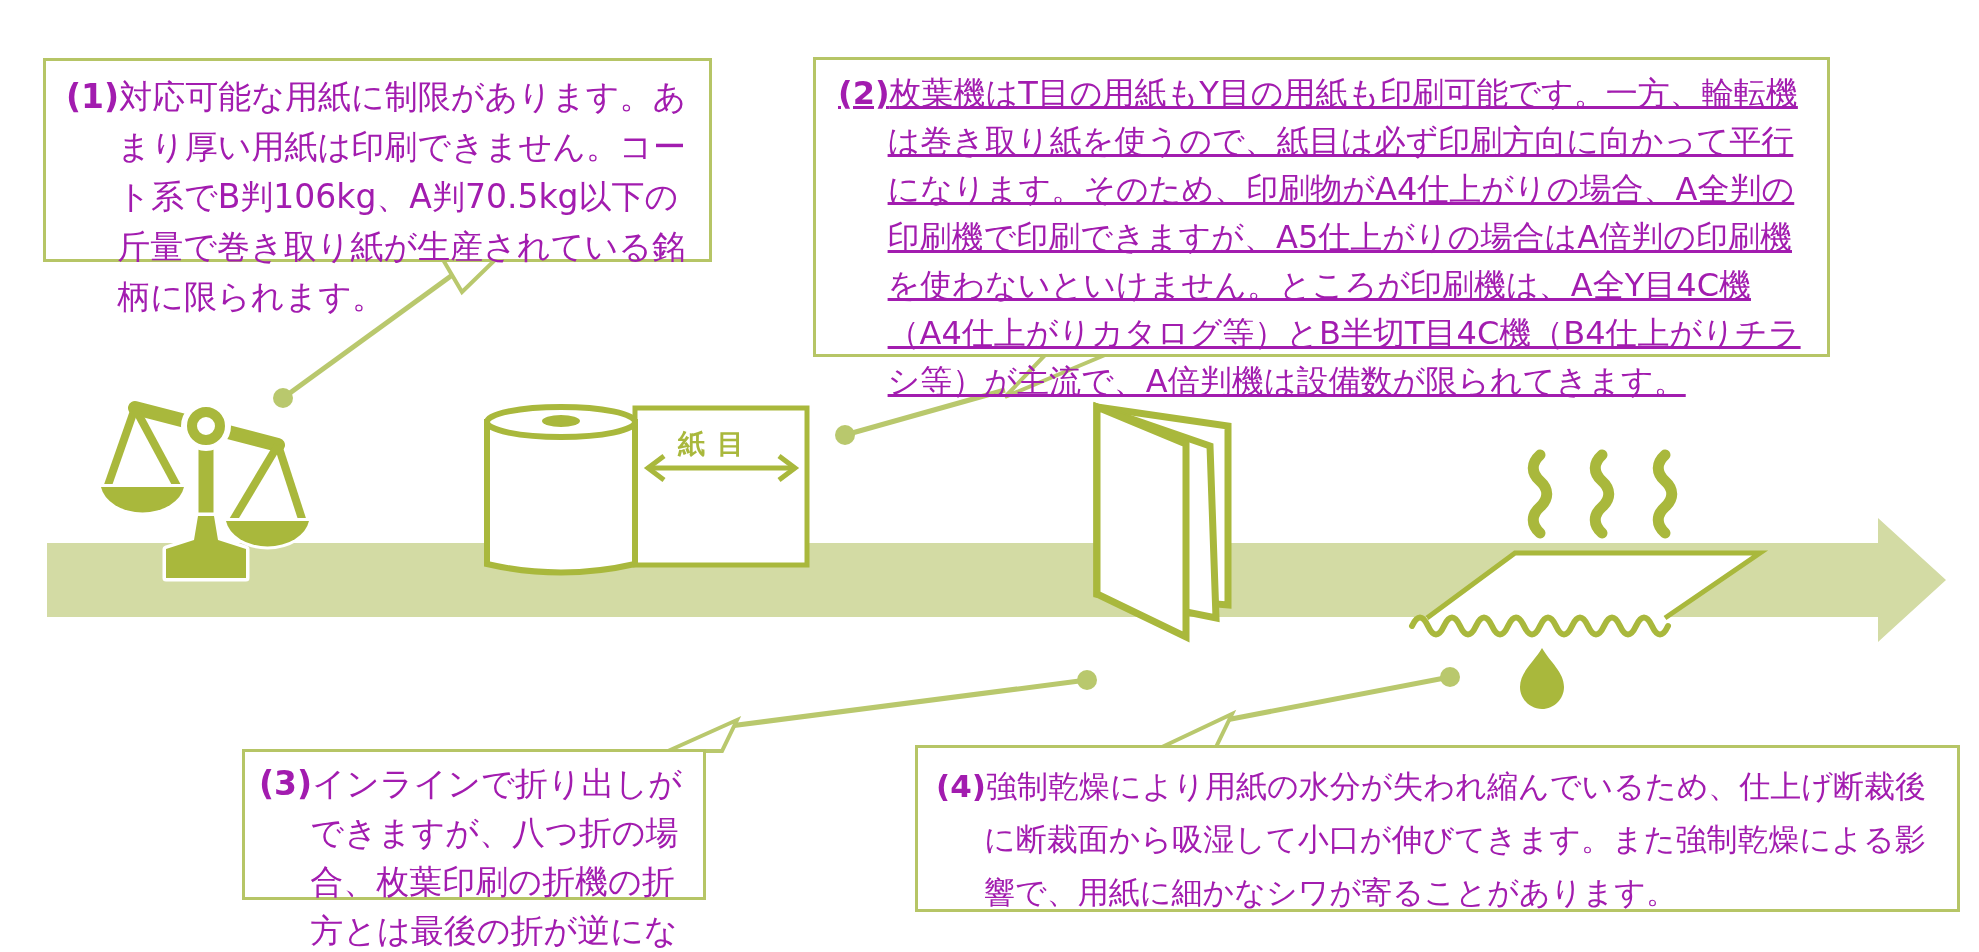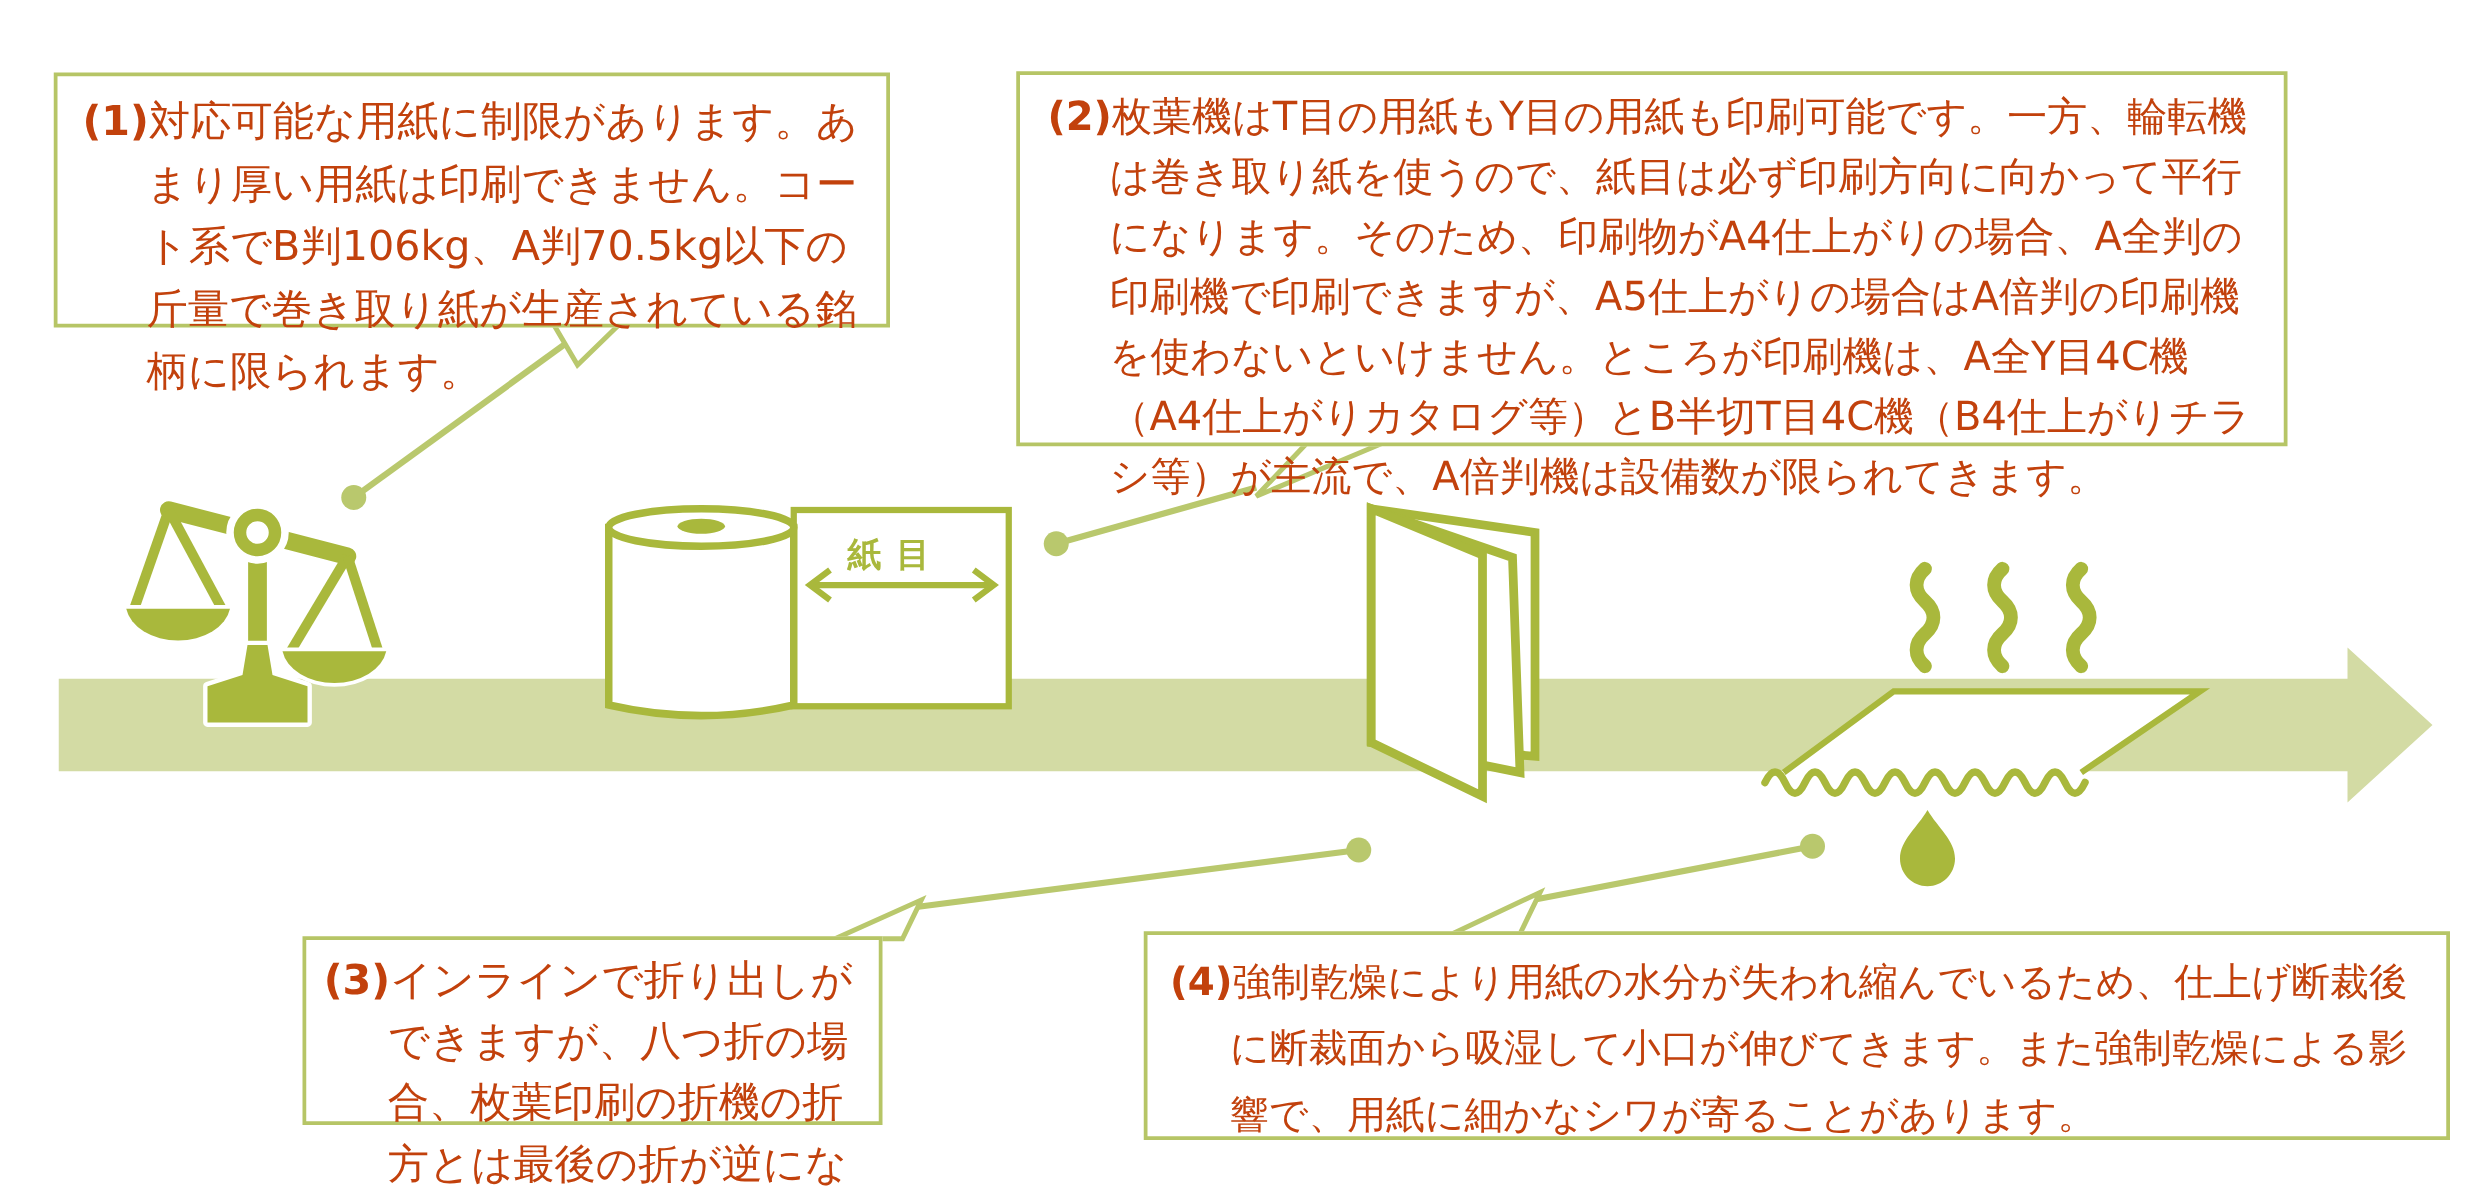"(1)対応可能な用紙に制限があります。あまり厚い用紙は印刷できません。コート系で" .callout { color: #c2410c -> #a21caf }
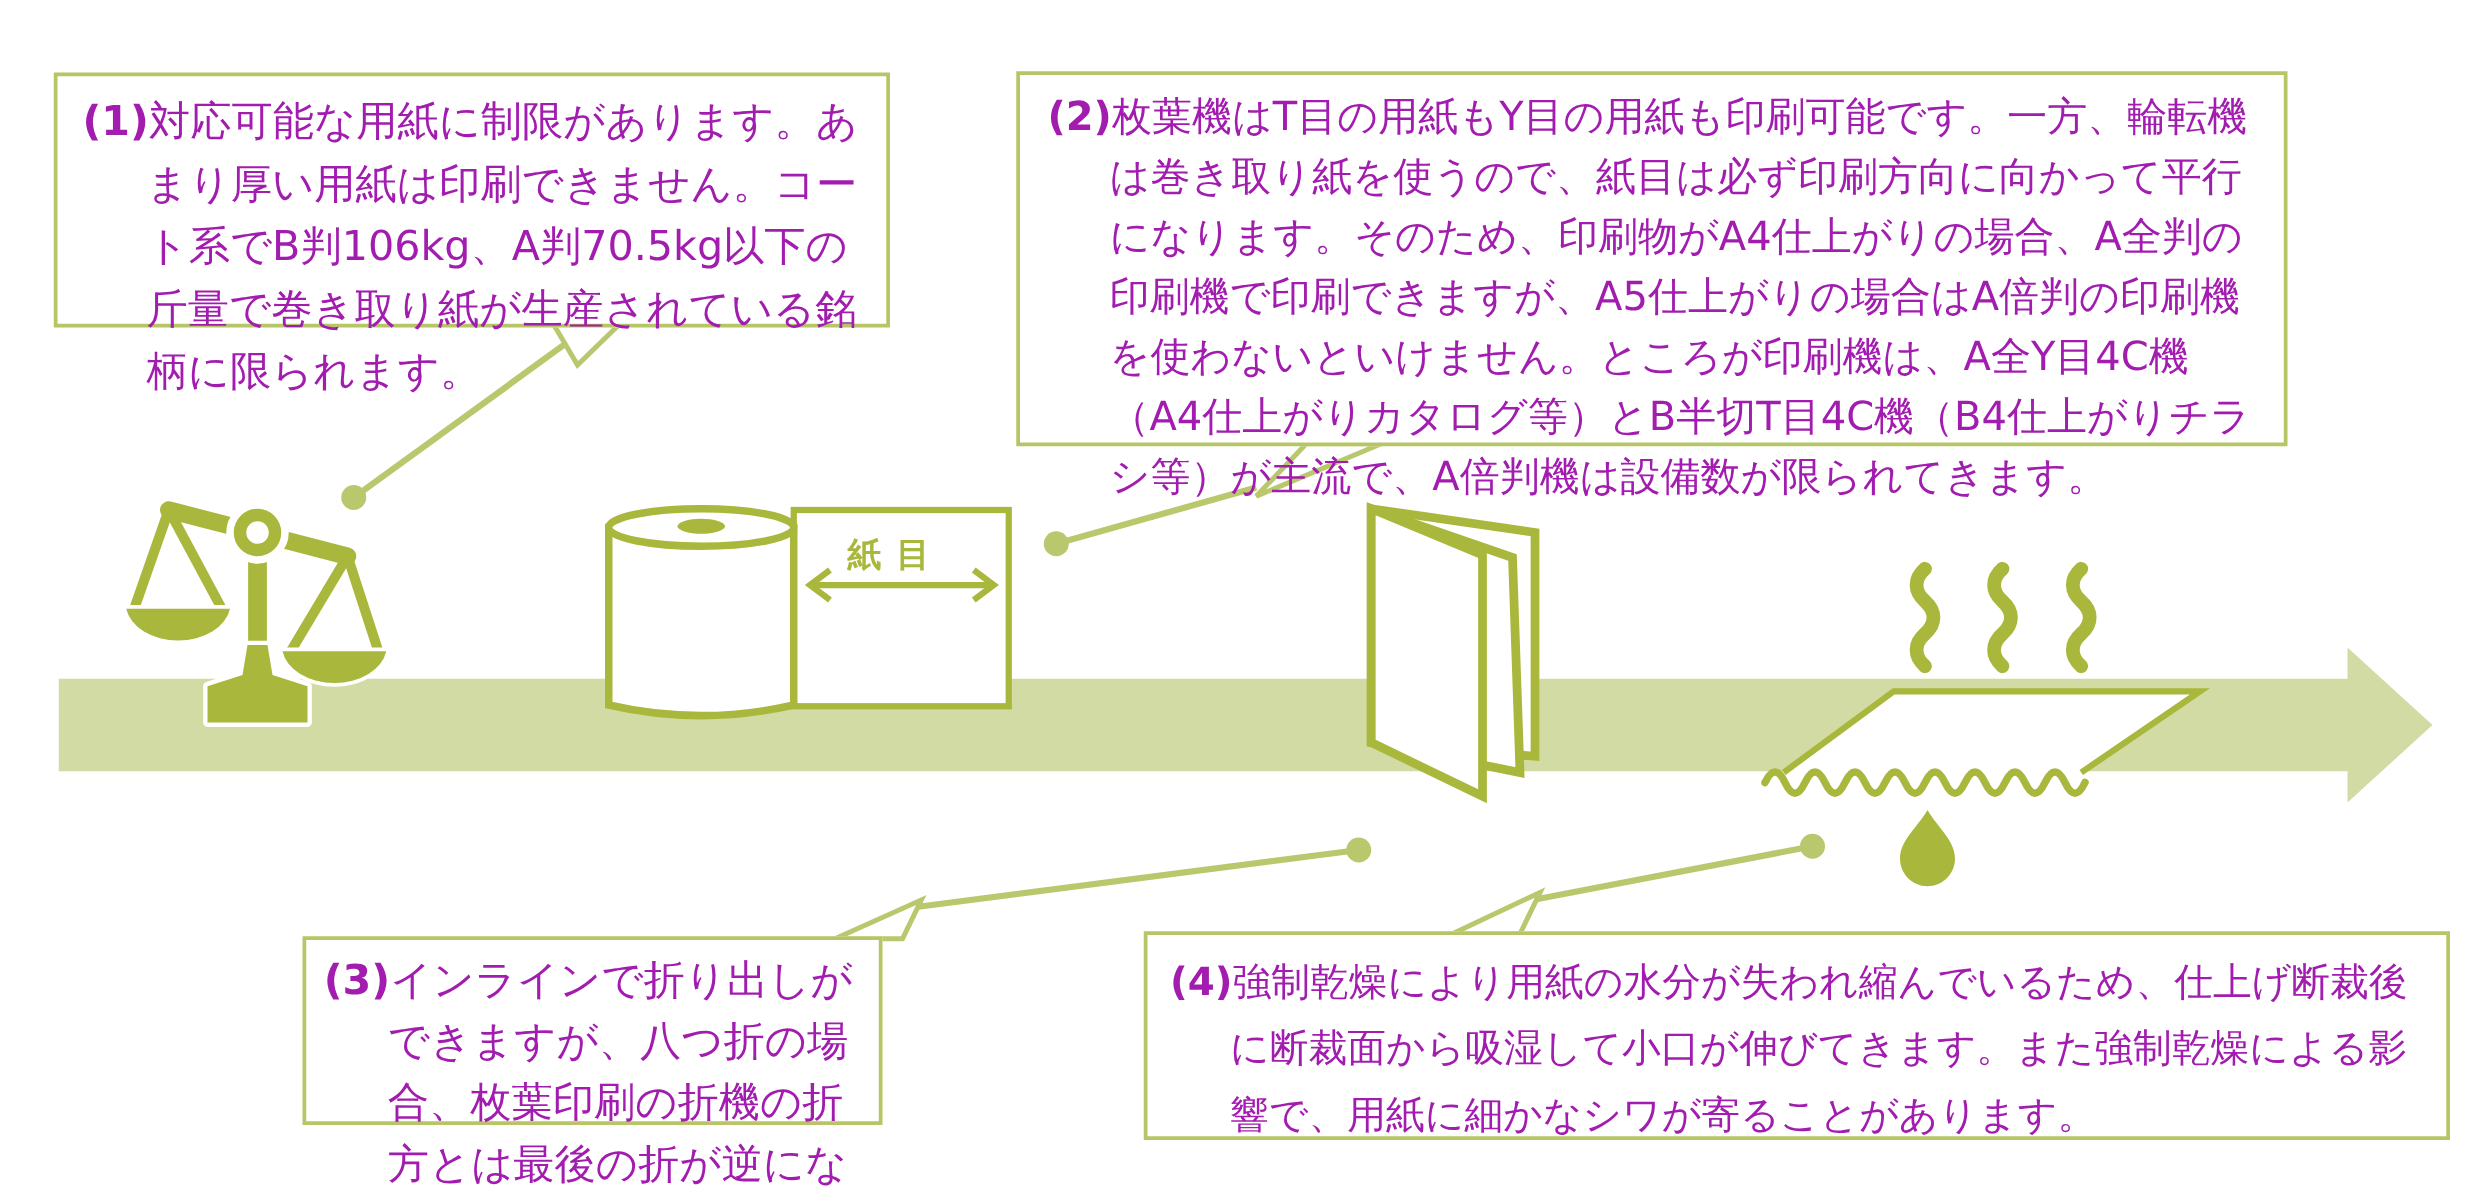"(2)枚葉機はT目の用紙もY目の用紙も印刷可能です。一方、輪転機は巻き取り紙を使" .c2 { text-decoration: none -> underline }
